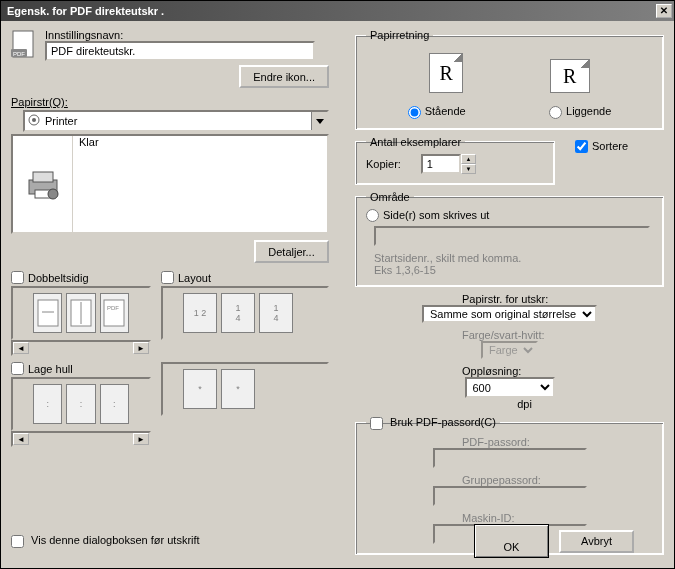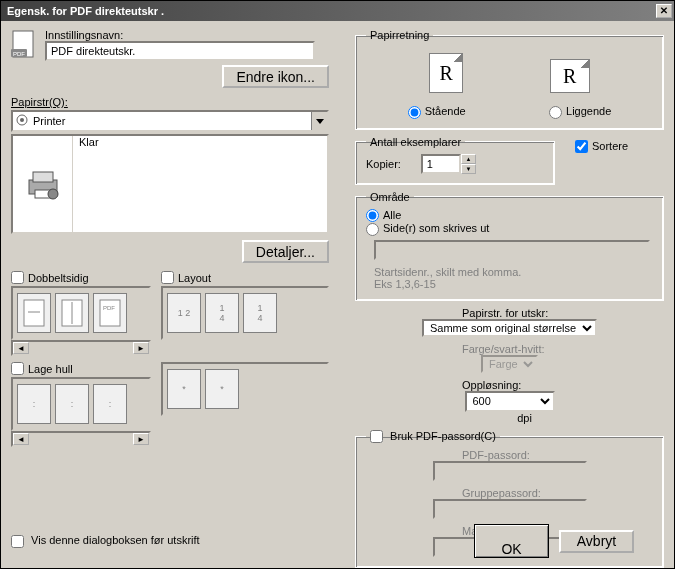"Endre ikon..." .btn { font-size: 14px -> 11px }
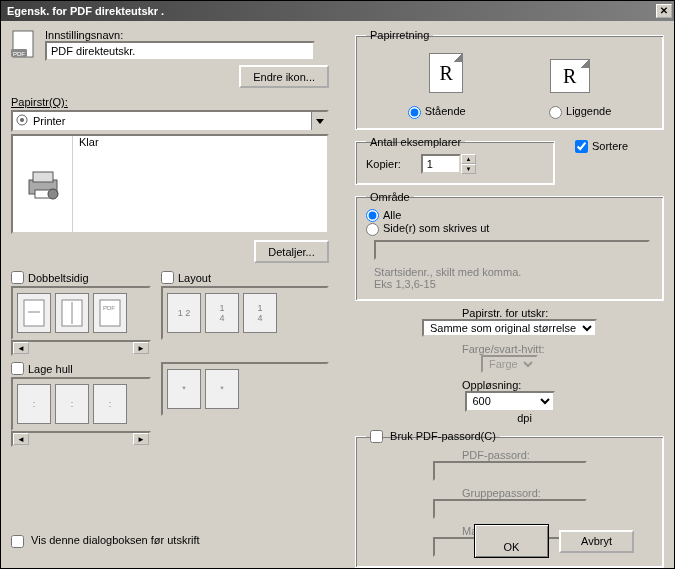"Printer" div.printer-select { margin: 2px 0 2px 0 -> 2px 0 2px 12px }
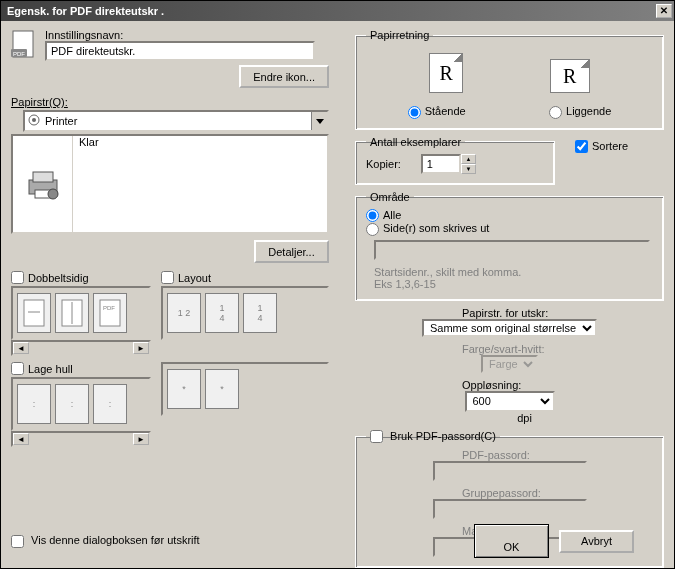"Alle" div { html: <div><label><input><span>Alle</span></label></div> -> none }
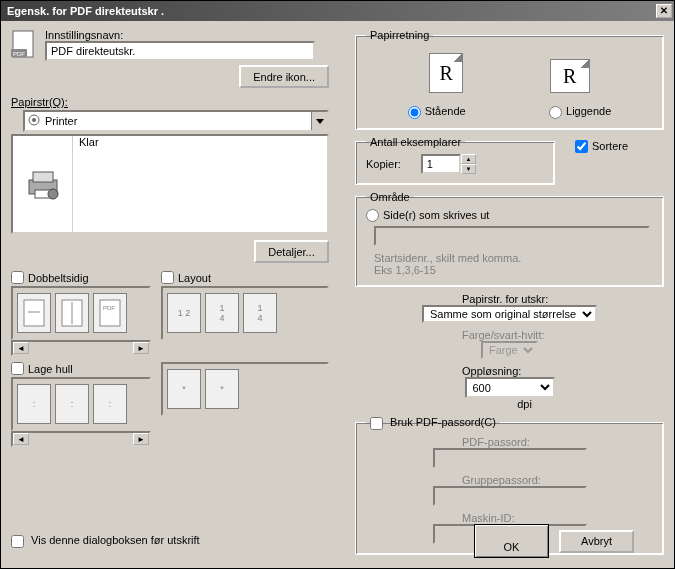"1 2" .option-strip { padding: 4px -> 20px }
